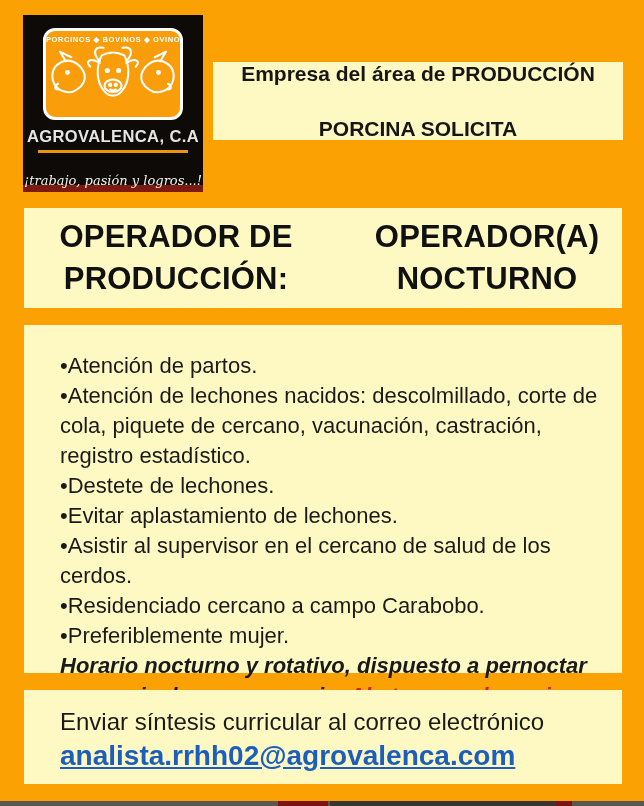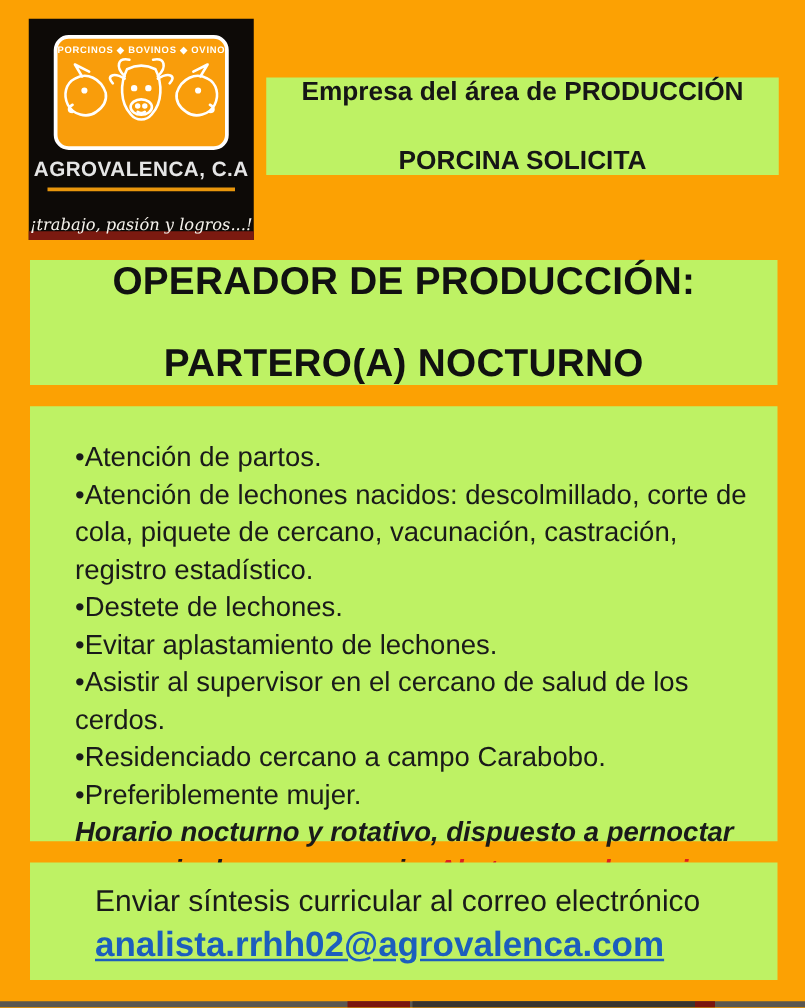"Empresa del área de PRODUCCIÓN" .box { background: #bef264 -> #fef9c3 }
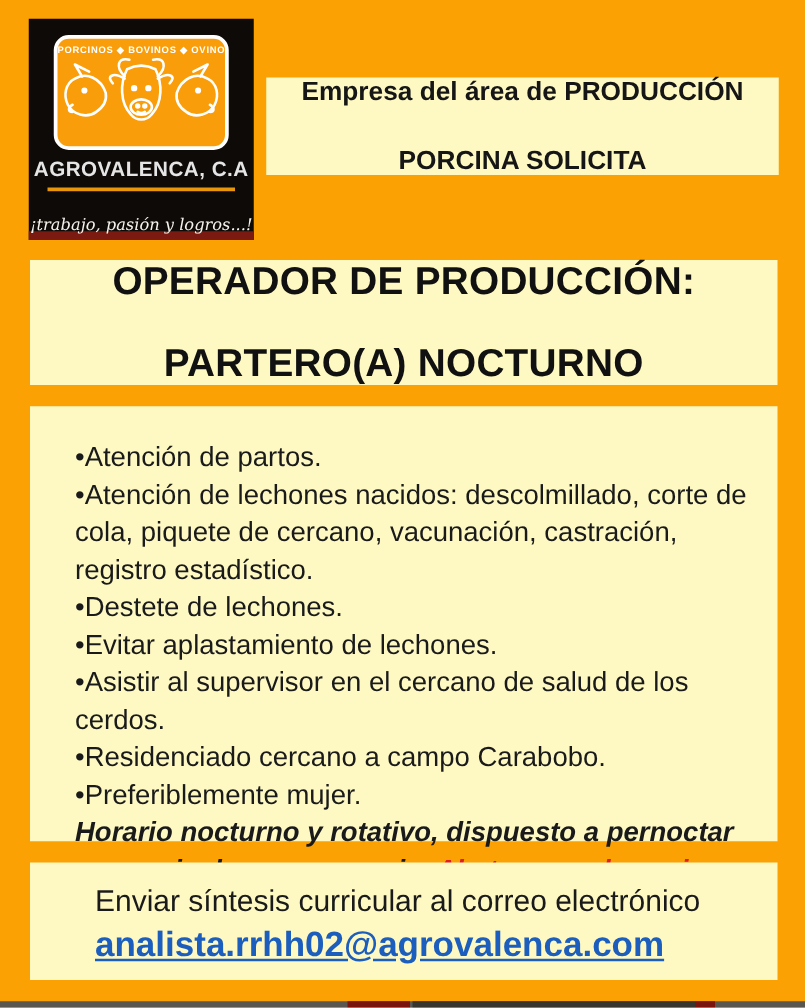"OPERADOR DE PRODUCCIÓN:" .title-box { flex-direction: column -> none }
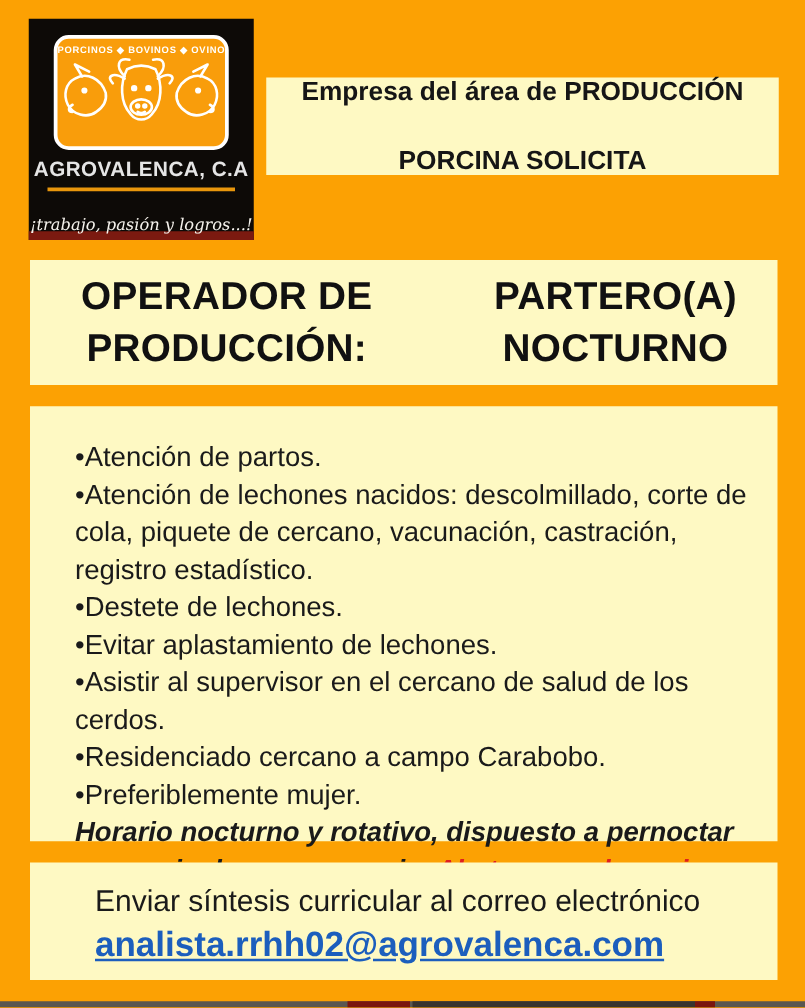"PARTERO(A) NOCTURNO" div { text: PARTERO -> OPERADOR }
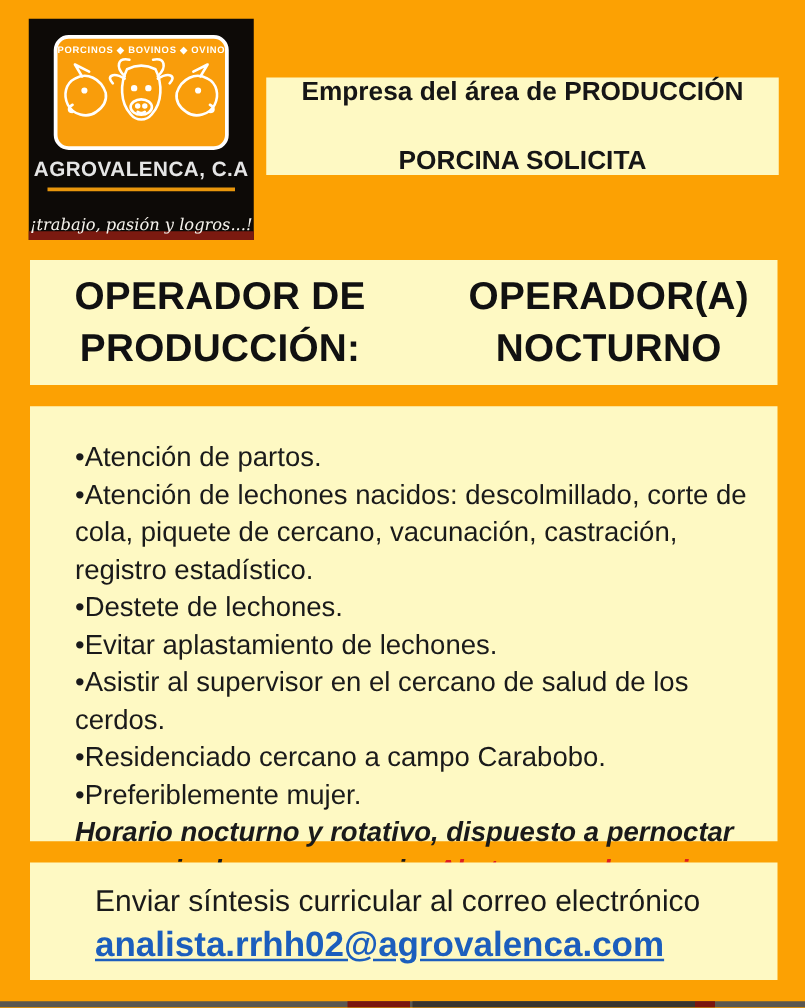"Enviar síntesis curricular al correo" .contact-box { padding: 16px 20px 0 52px -> 16px 20px 0 36px }
